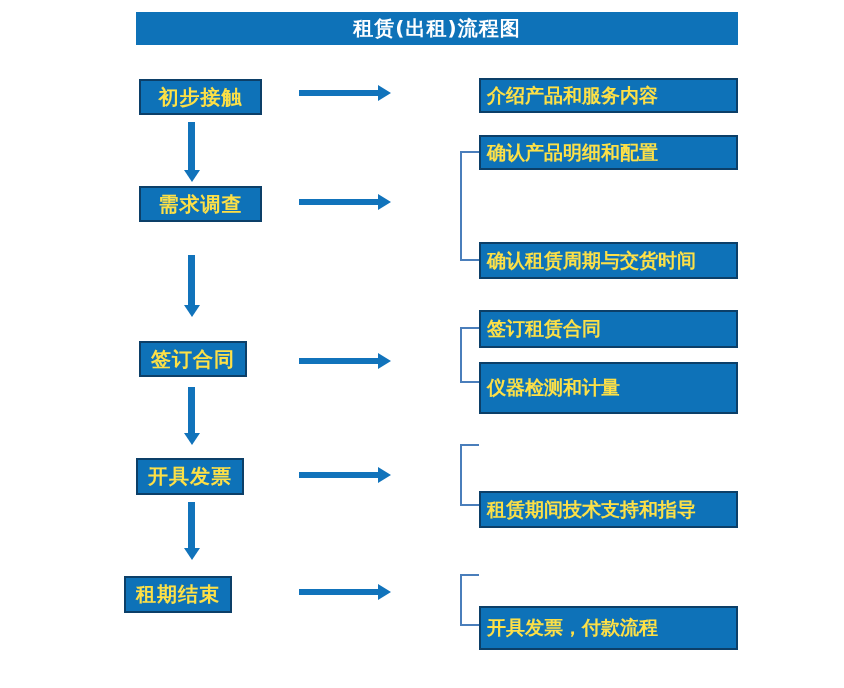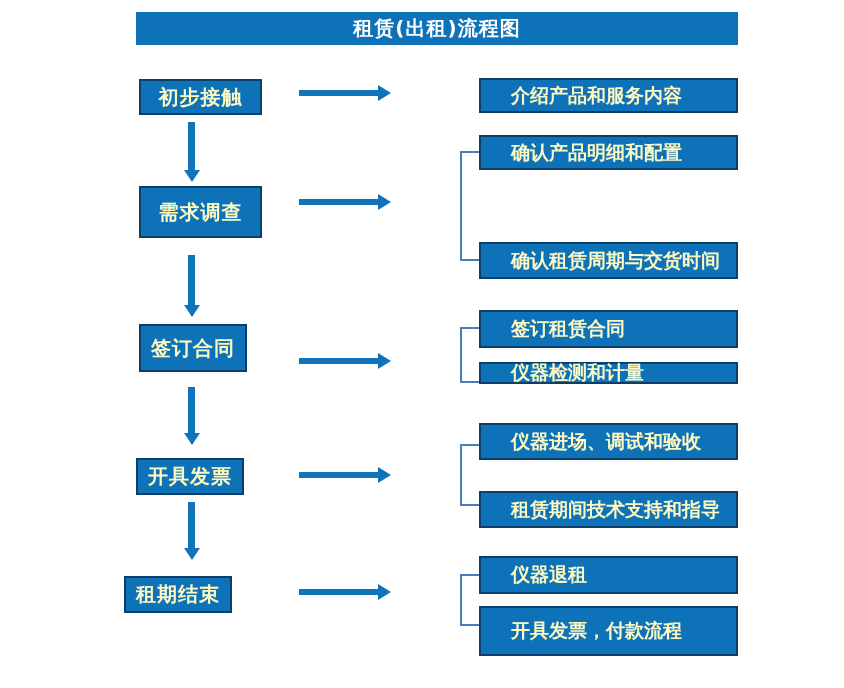"初步接触" .box { color: #fef9c3 -> #fde047 }
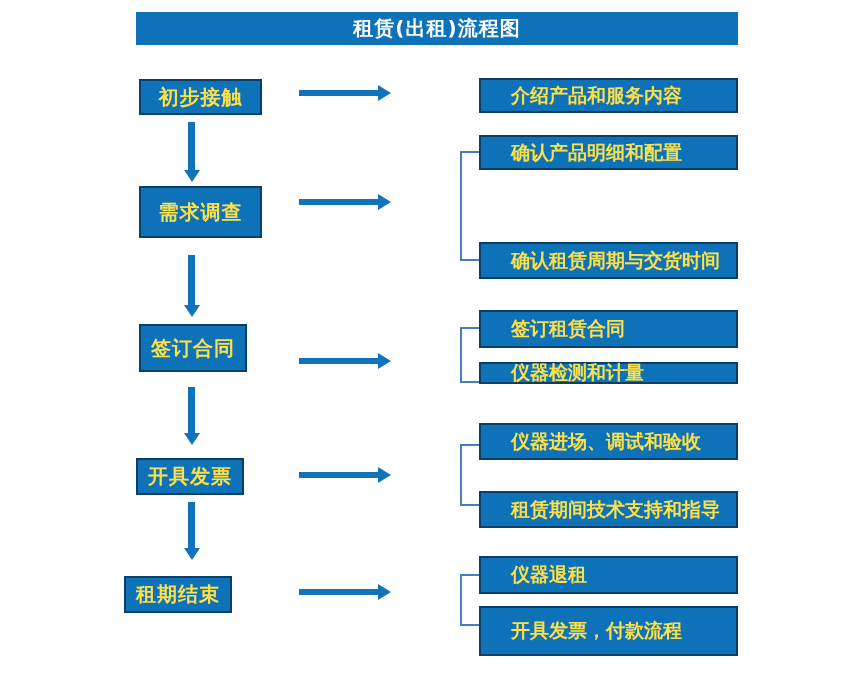"介绍产品和服务内容" .rbox { padding-left: 30px -> 6px }
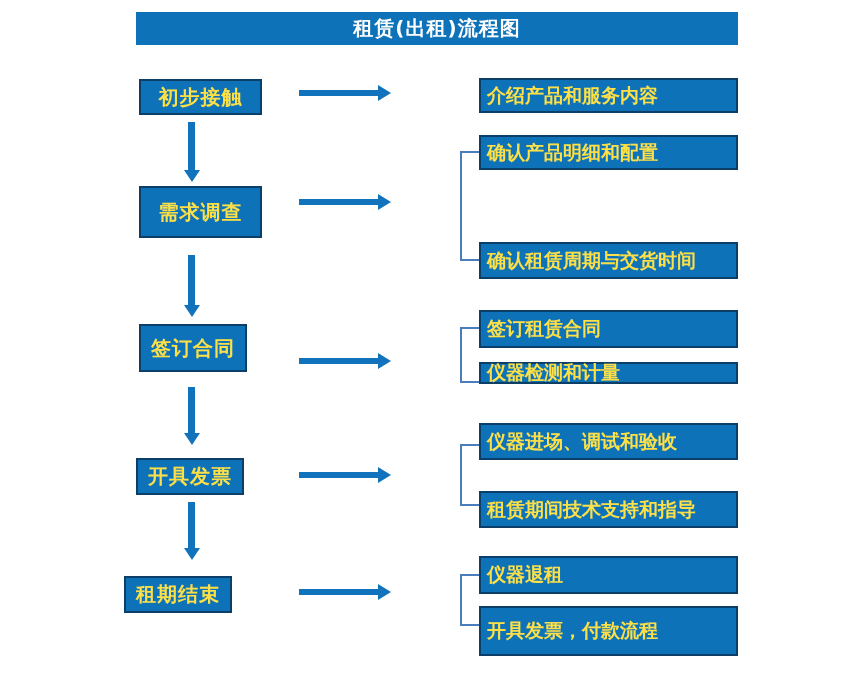"需求调查" div.box { height: 52px -> 36px }
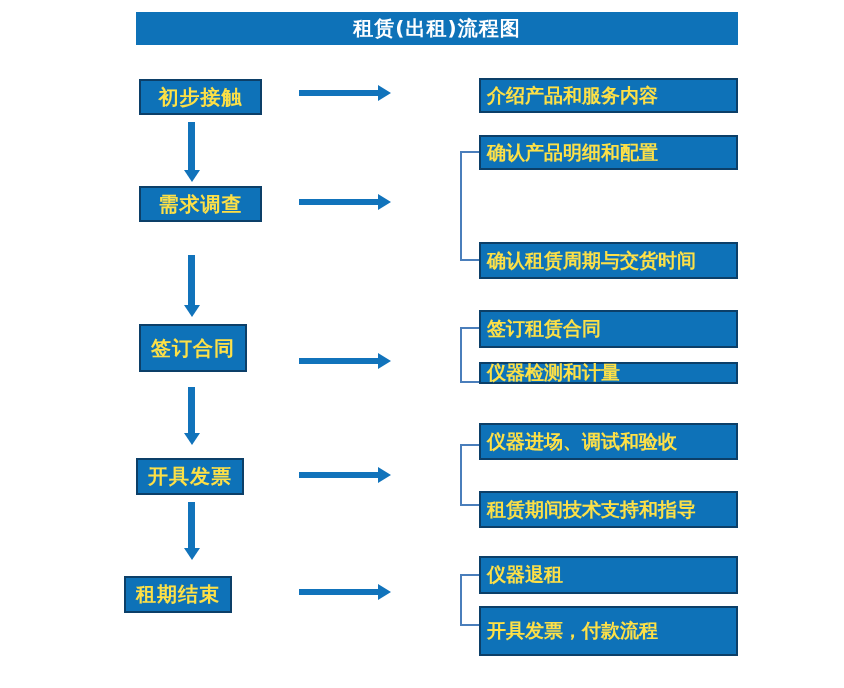"签订合同" div.box { height: 48px -> 36px; top: 324px -> 341px }
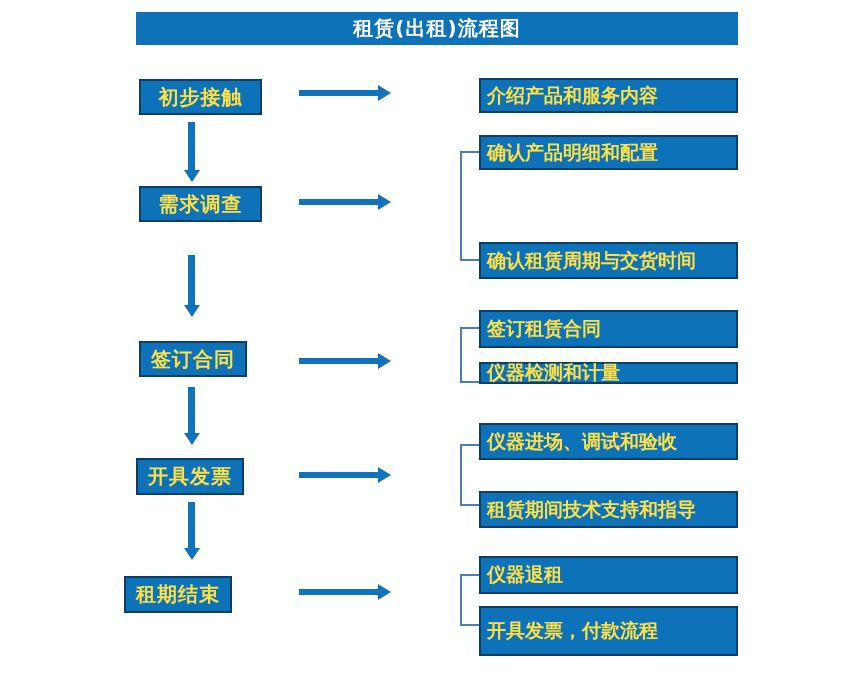"仪器检测和计量" div.box { height: 22px -> 52px }
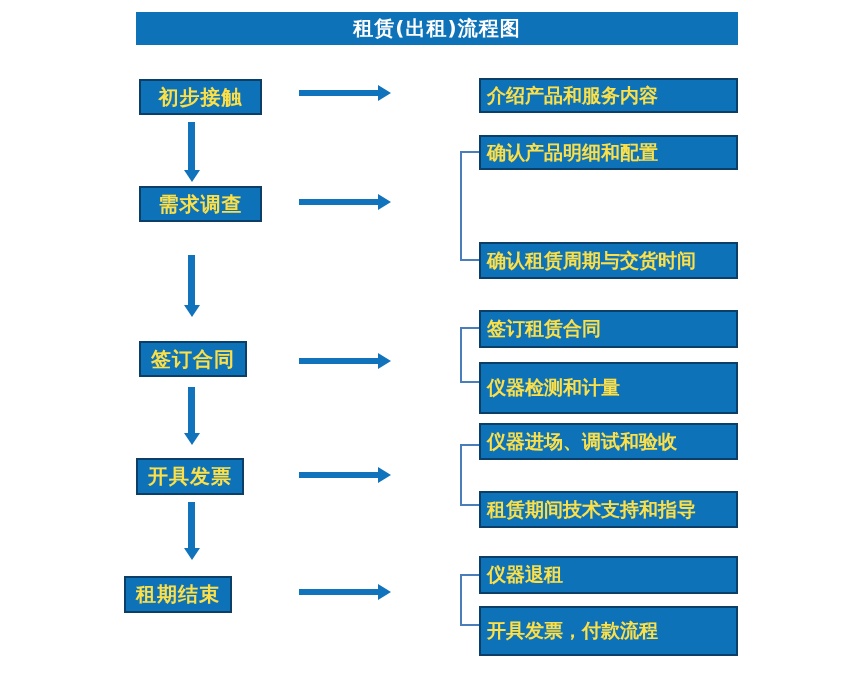"仪器进场、调试和验收" div.box { html: <div>仪器进场、调试和验收</div> -> none }
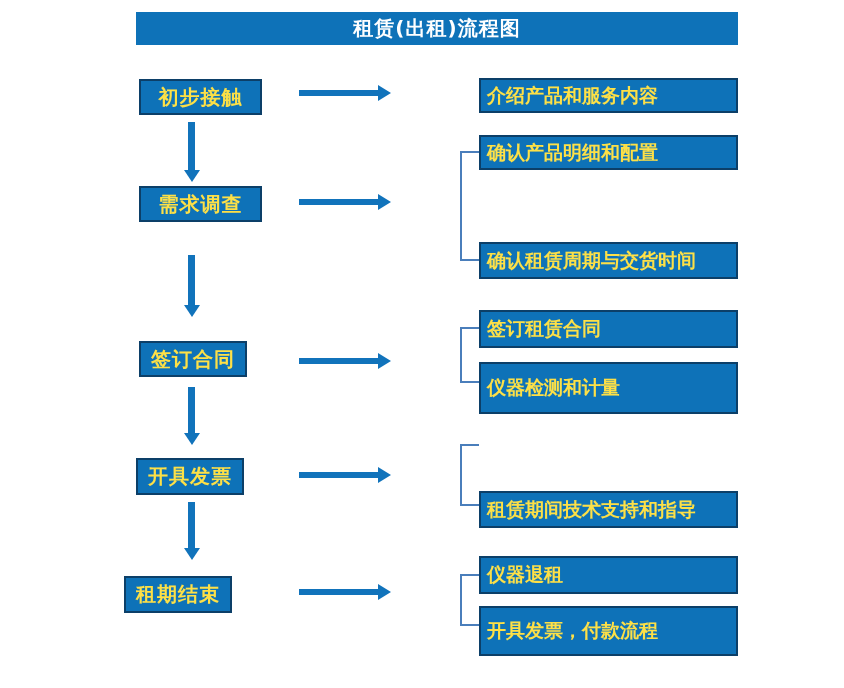"仪器退租" div.box { html: <div>仪器退租</div> -> none }
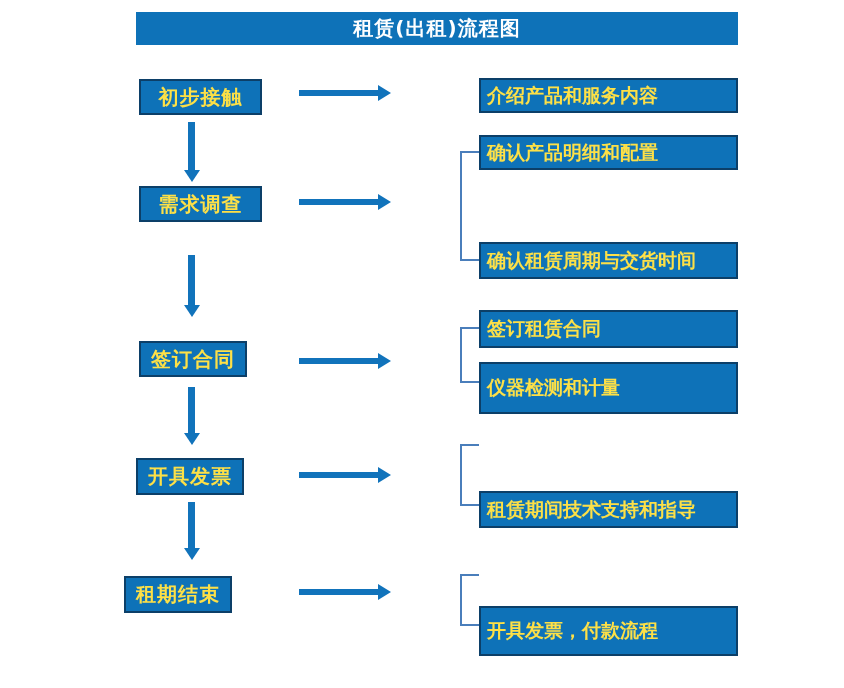"开具发票，付款流程" div.box { height: 50px -> 44px }
